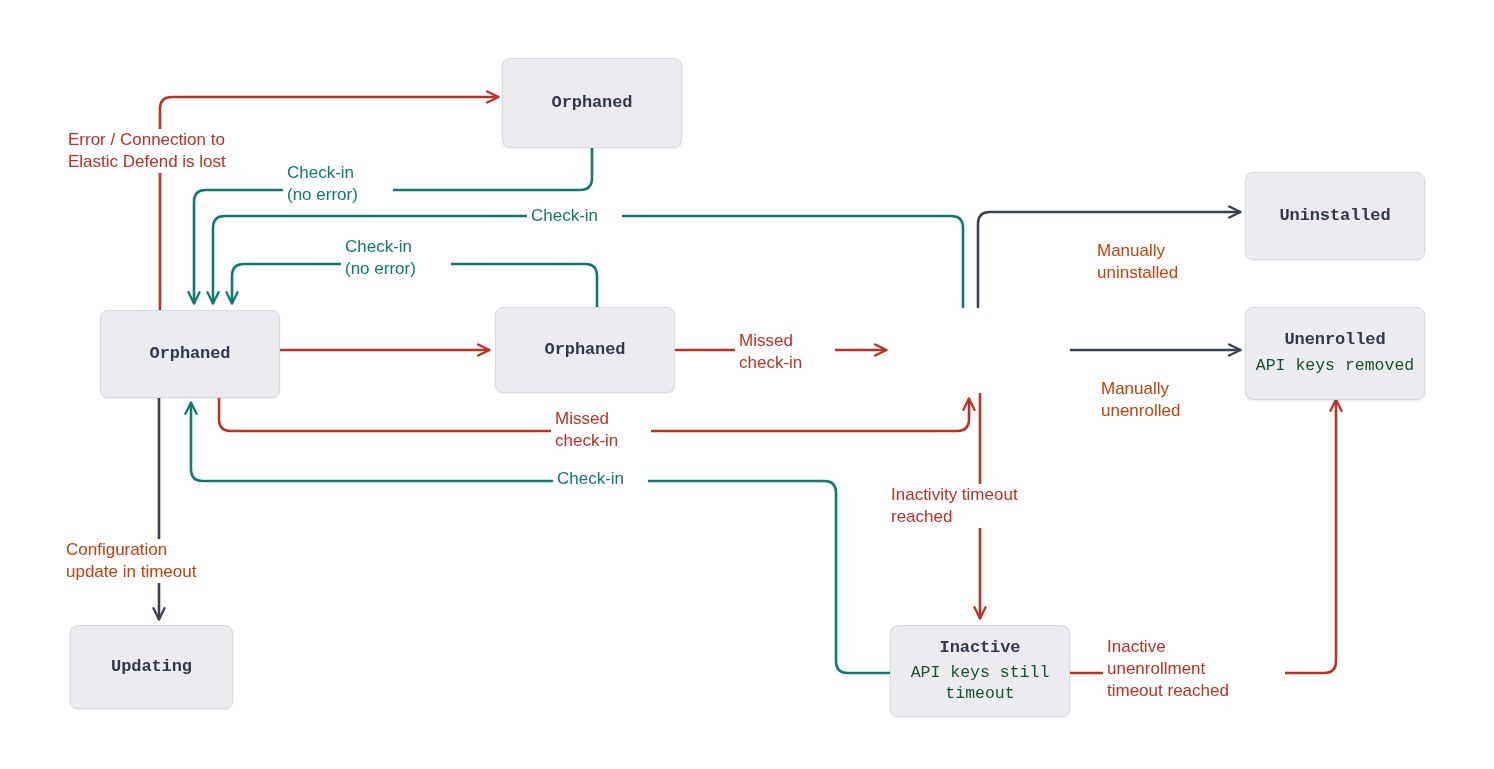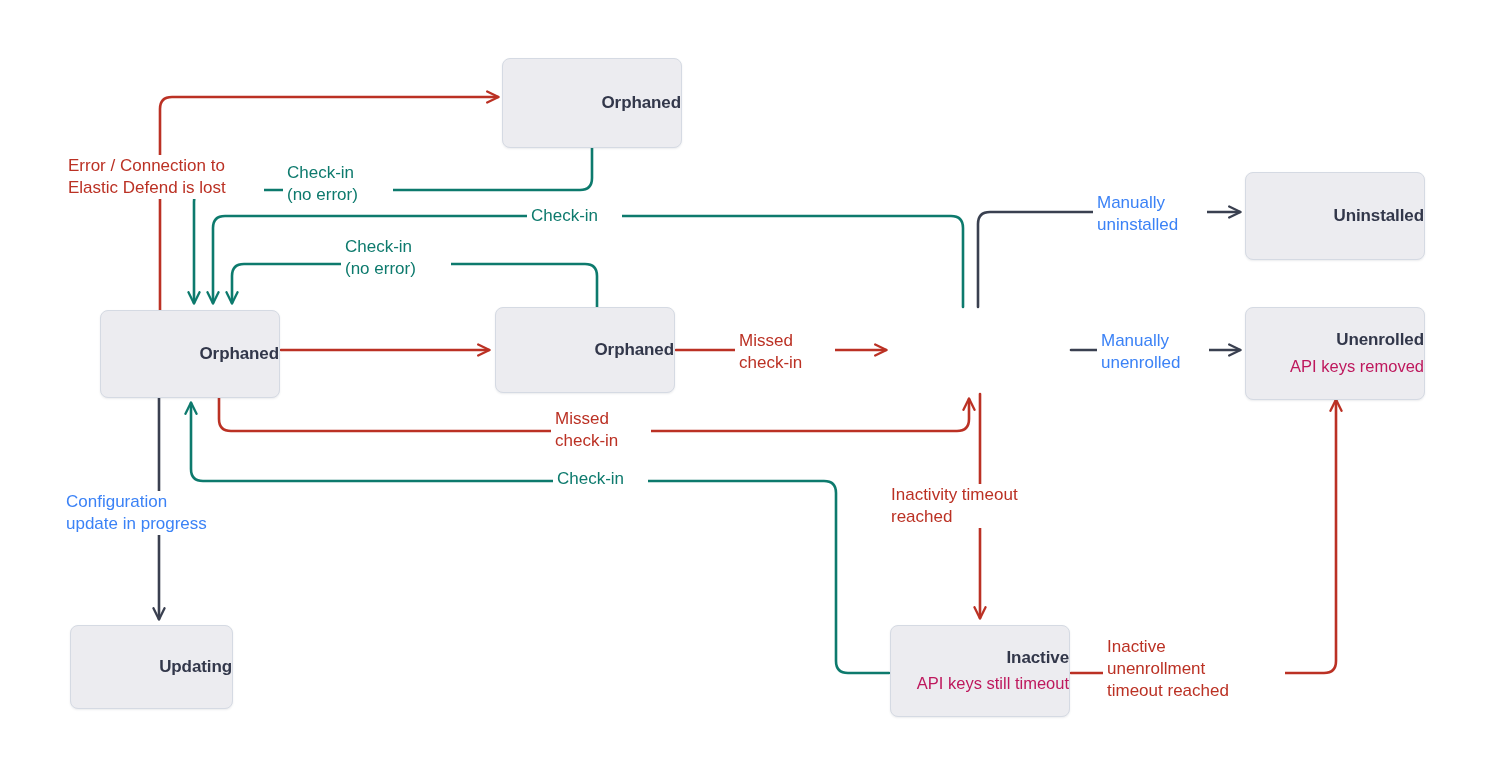"Orphaned" .node { align-items: flex-end -> center; font-family: none -> Liberation Mono, monospace }
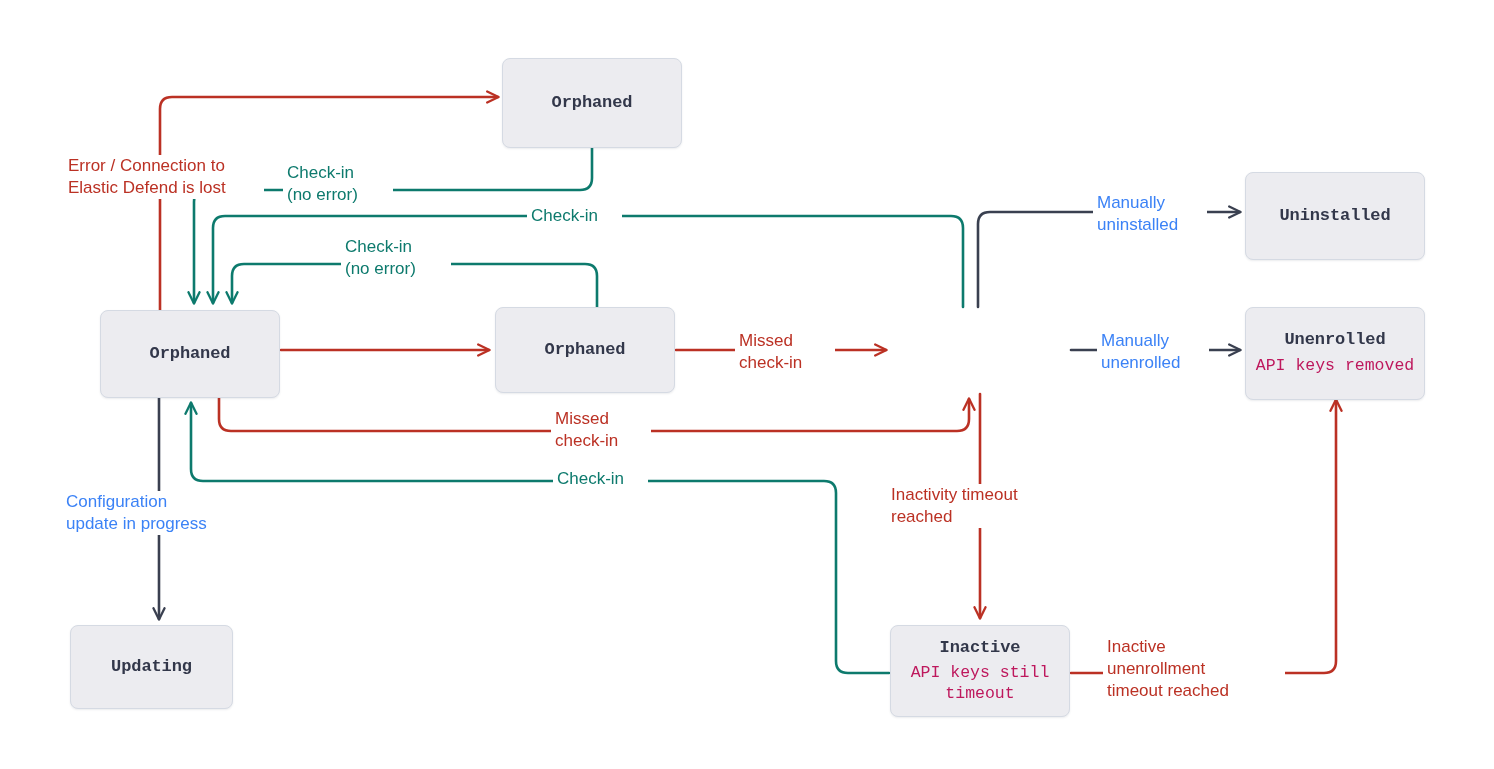"Error / Connection to" div.edge-label { margin-top: 26px -> none }
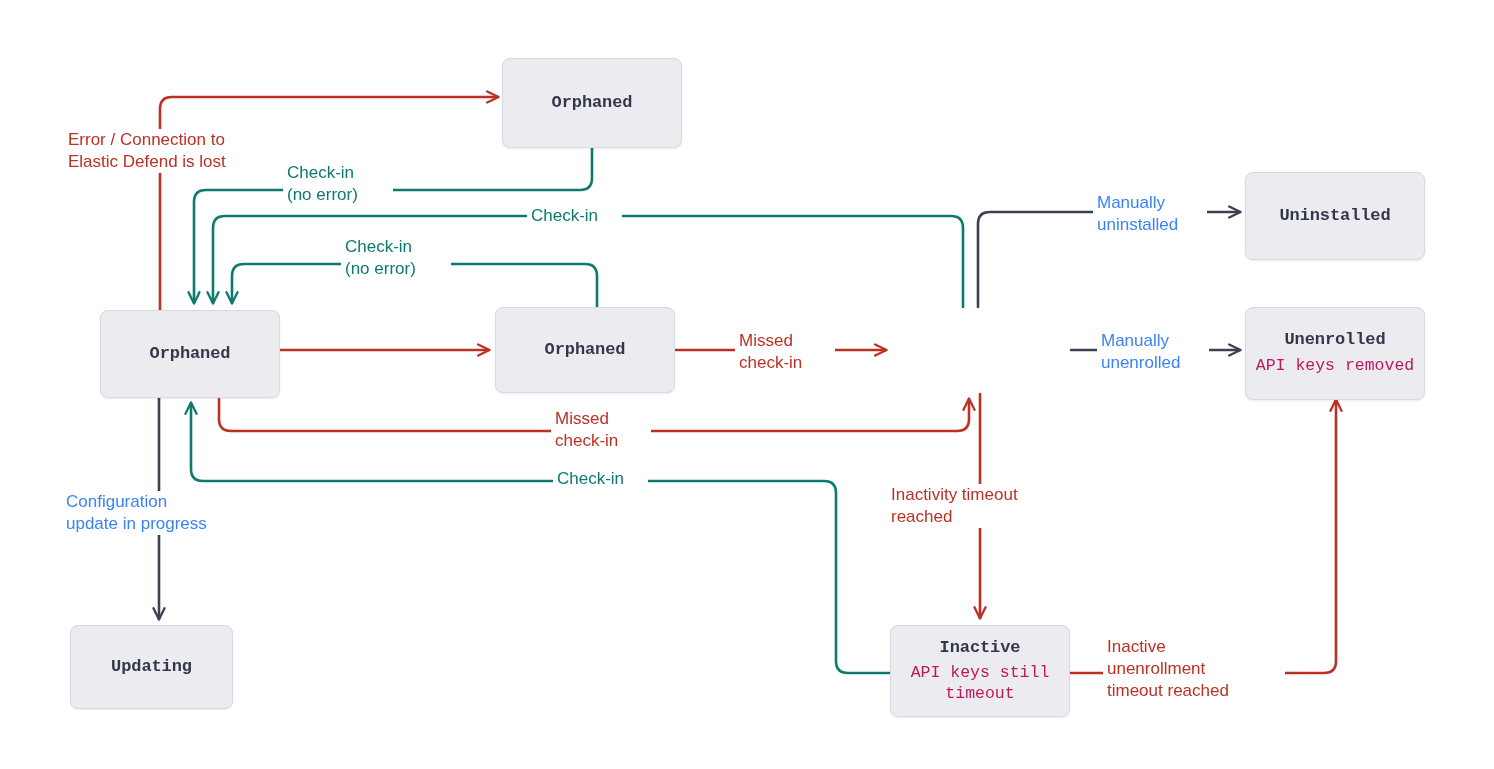"Manually" .lbl-dark { color: #3b82f6 -> #c2410c; margin-top: none -> 48px }
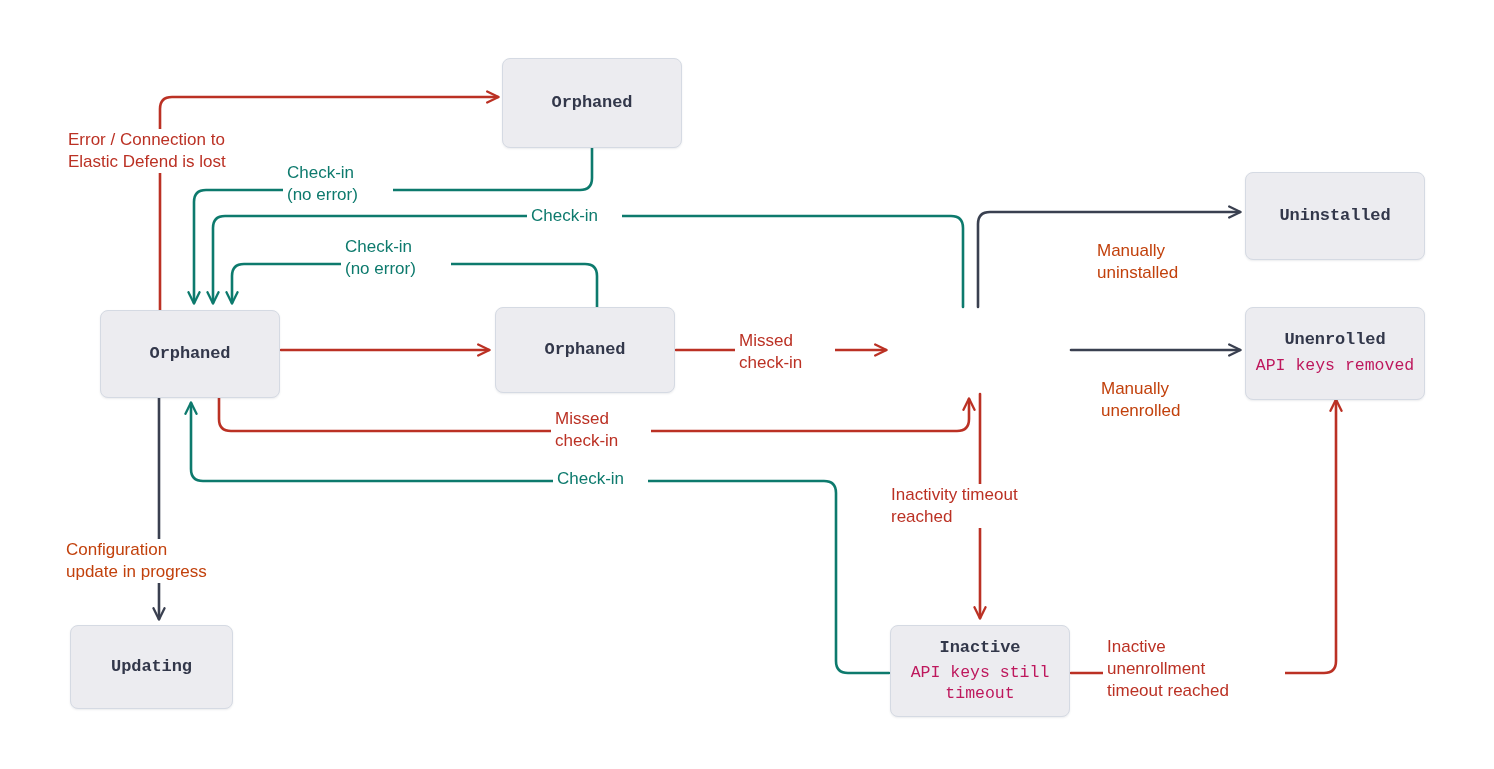"API keys removed" .node .subtitle { color: #be185d -> #14532d }
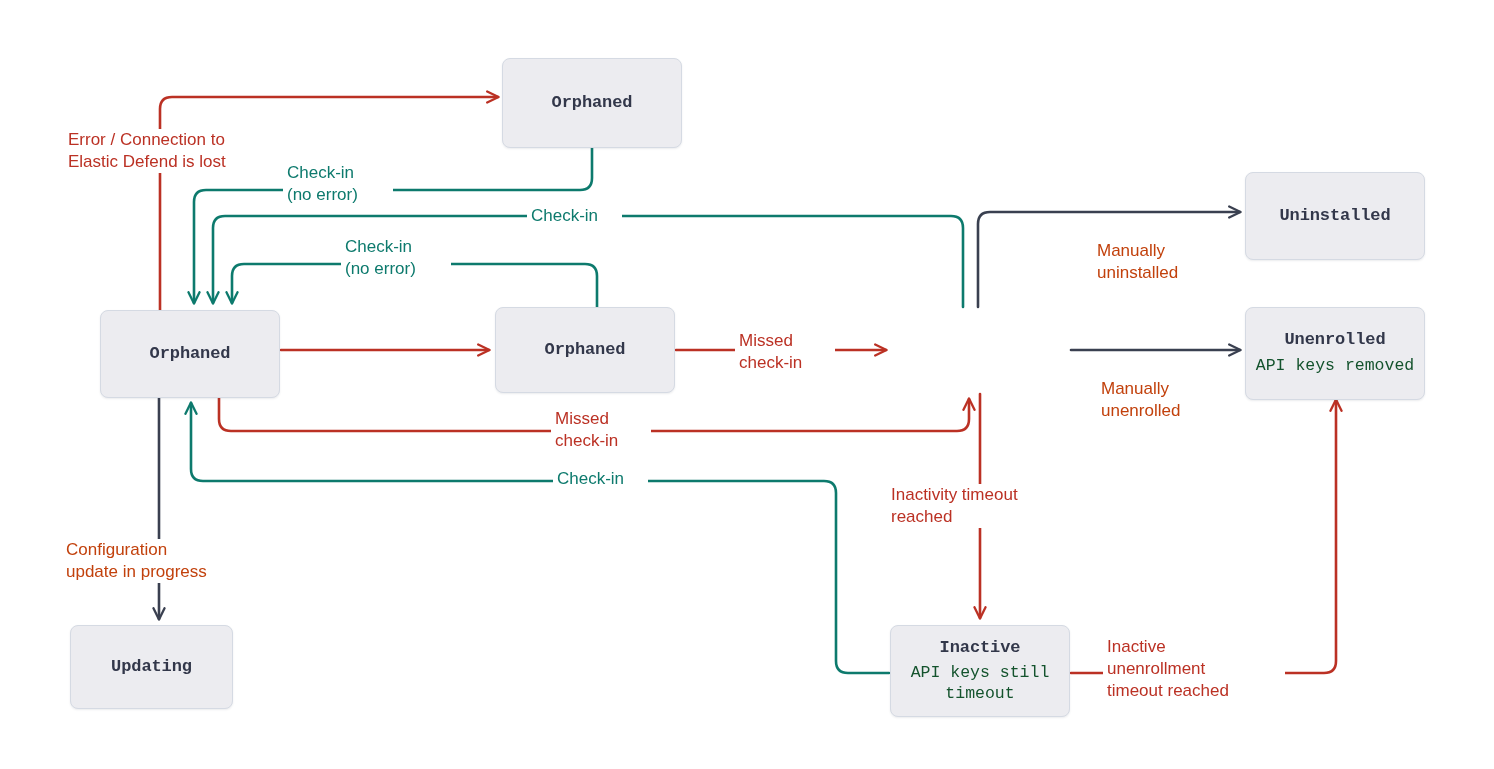"Configuration" div.edge-label { text: progress -> timeout }
